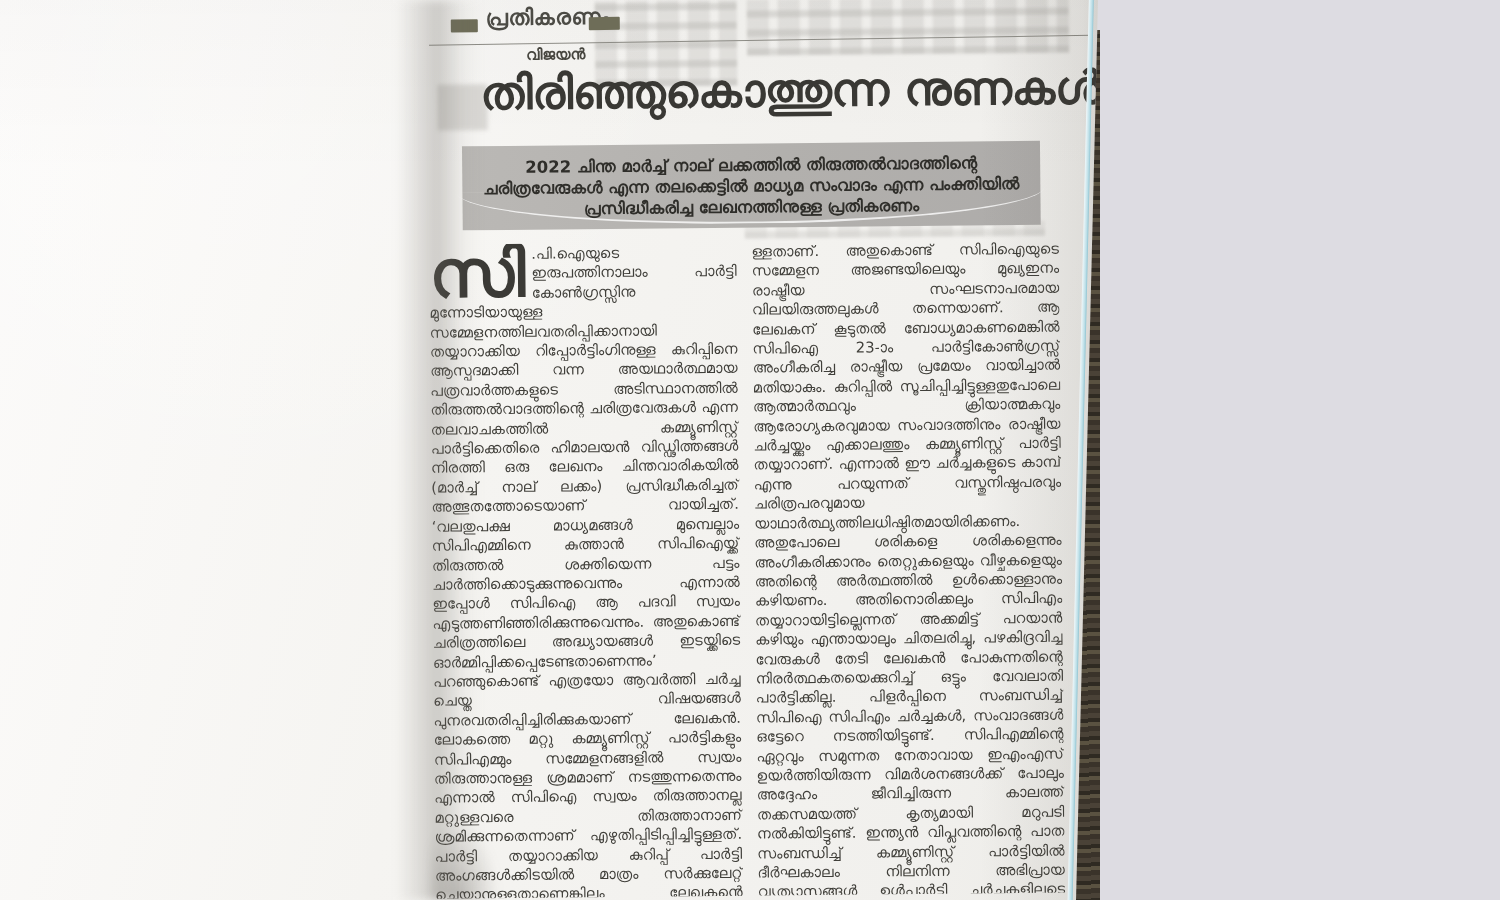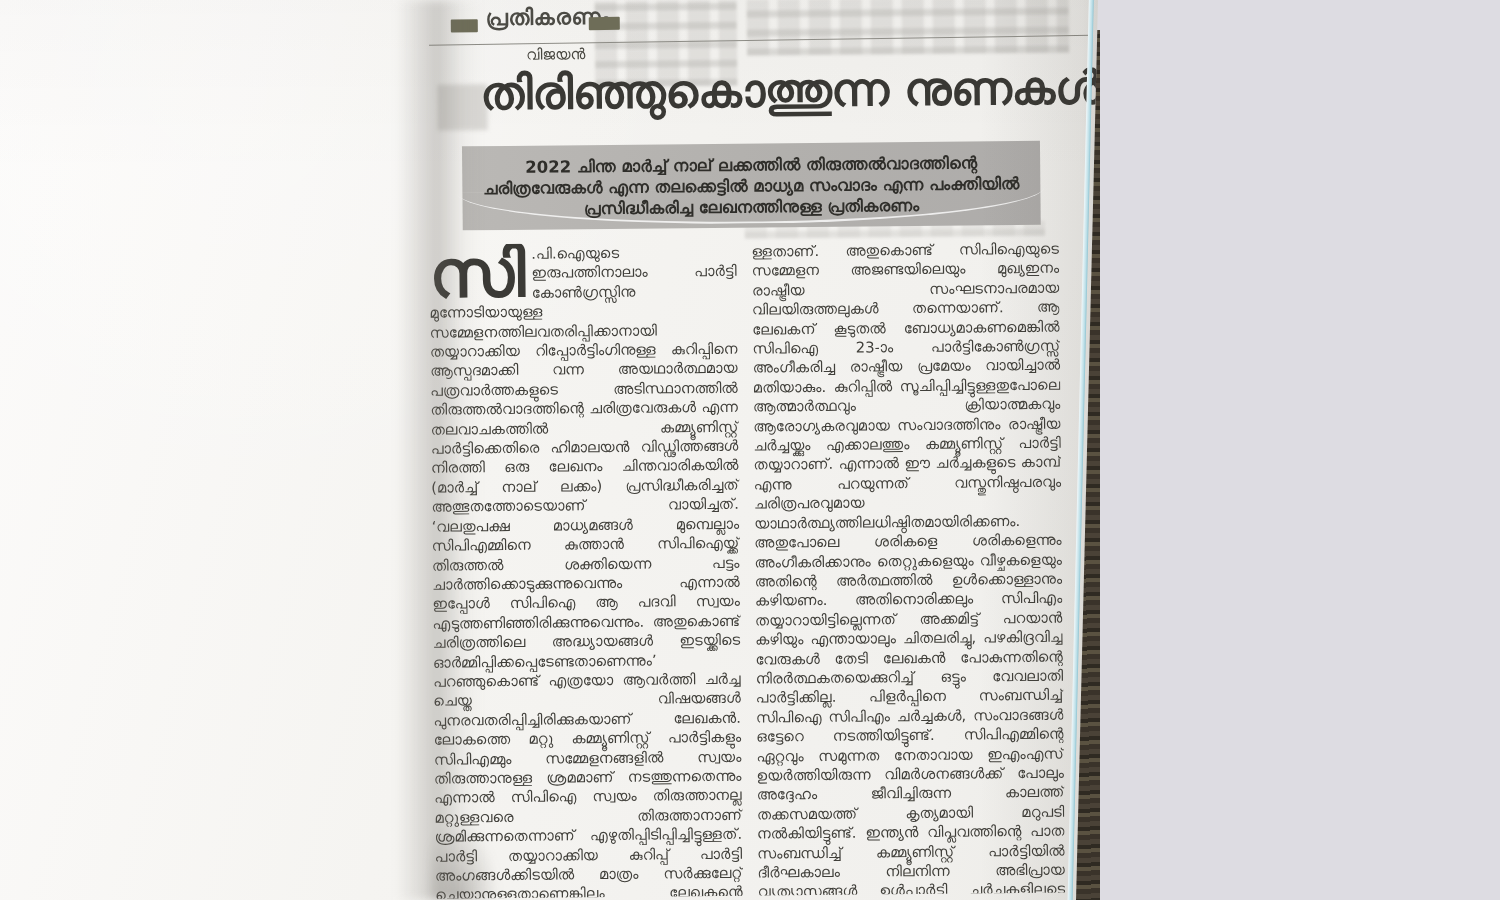"വിജയൻ" .author-byline { font-weight: normal -> bold }
